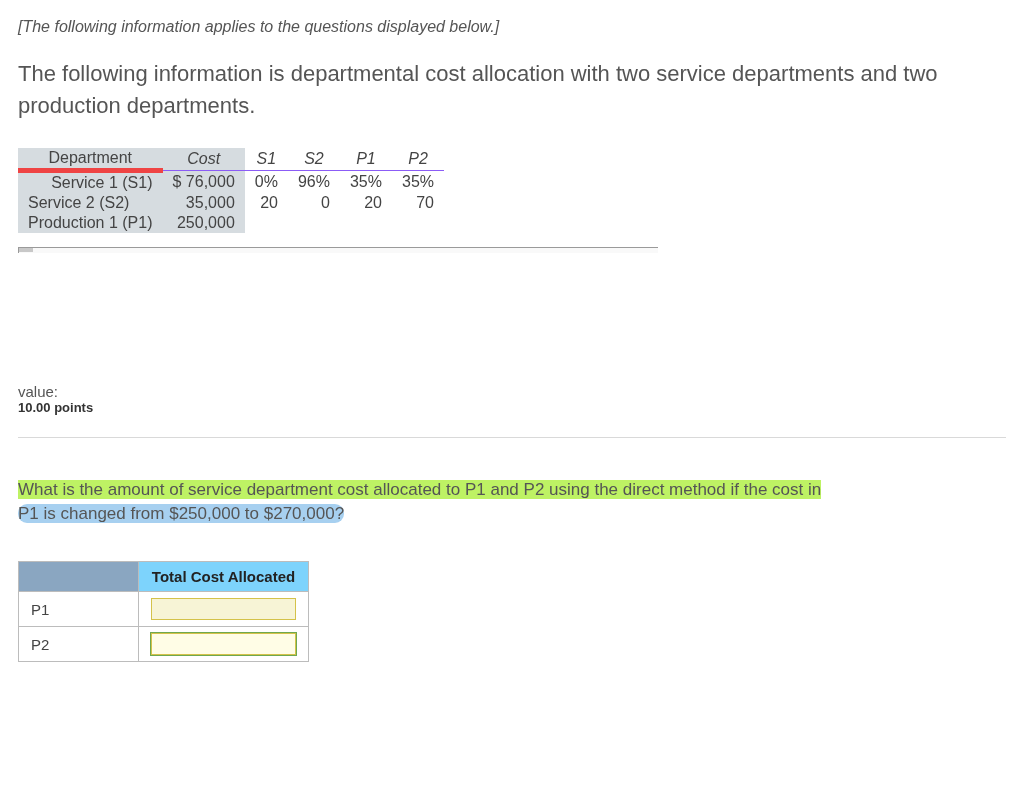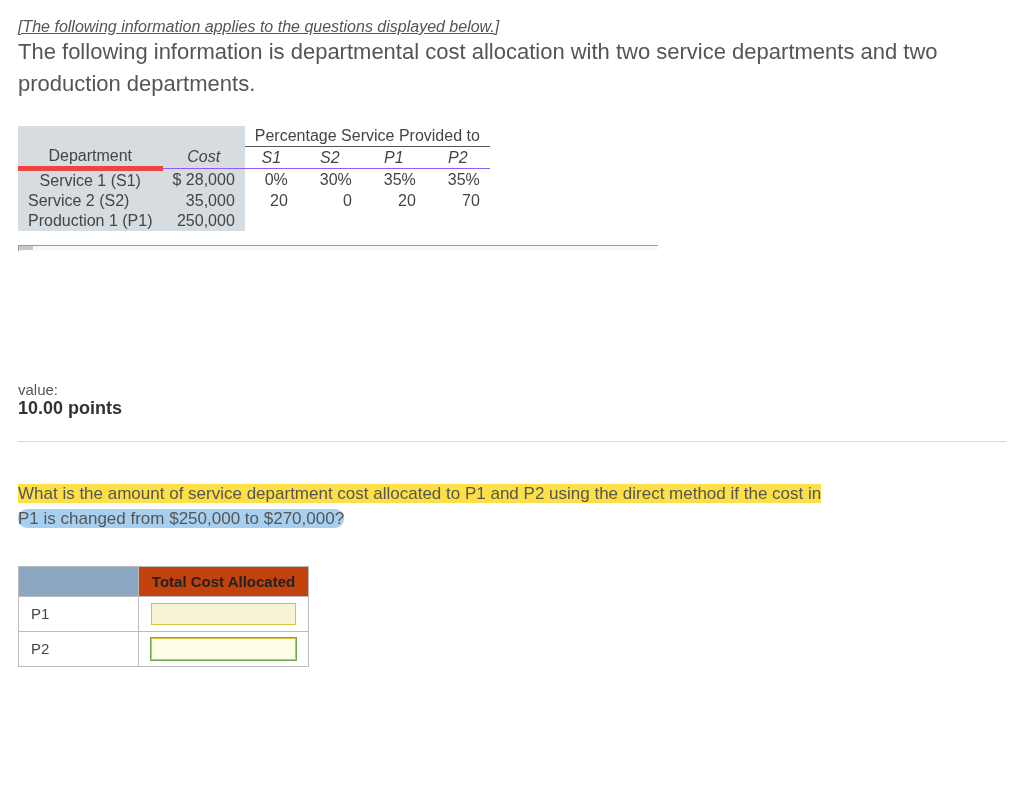"[The following information applies to" .intro-italic { margin-bottom: none -> 22px; text-decoration: underline -> none }
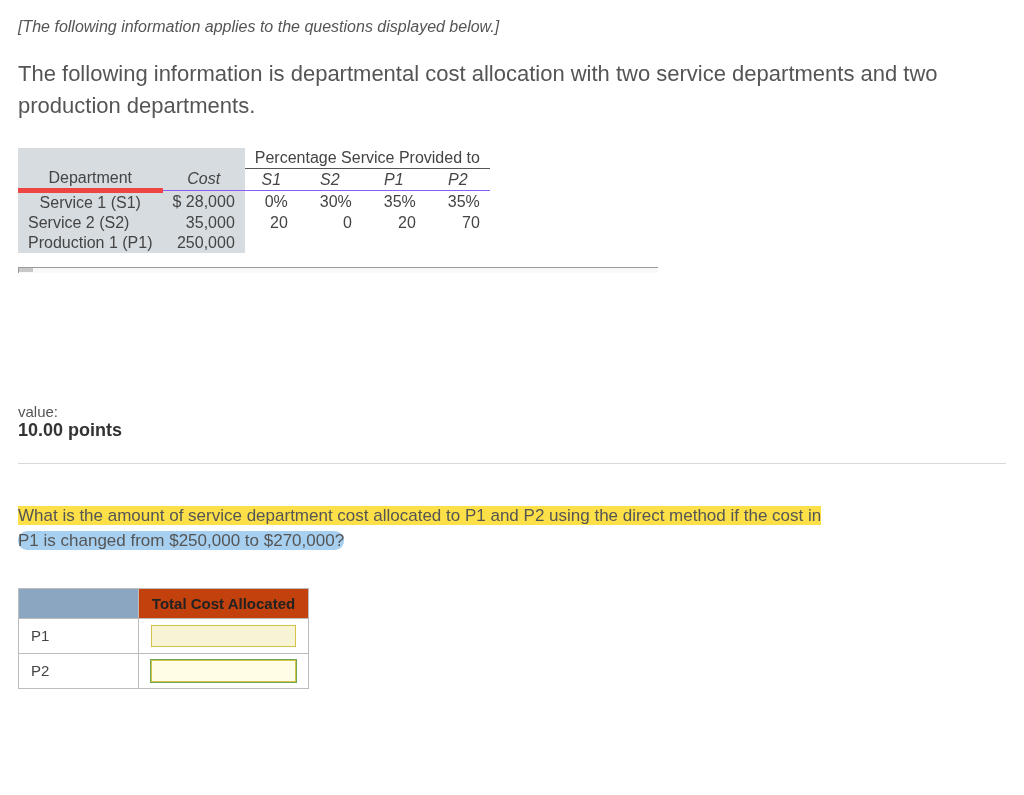"Percentage Service Provided to" tr { html: <tr> <td></td> <td></td> <td>Percentage Service Provided to</td> </tr> -> none }
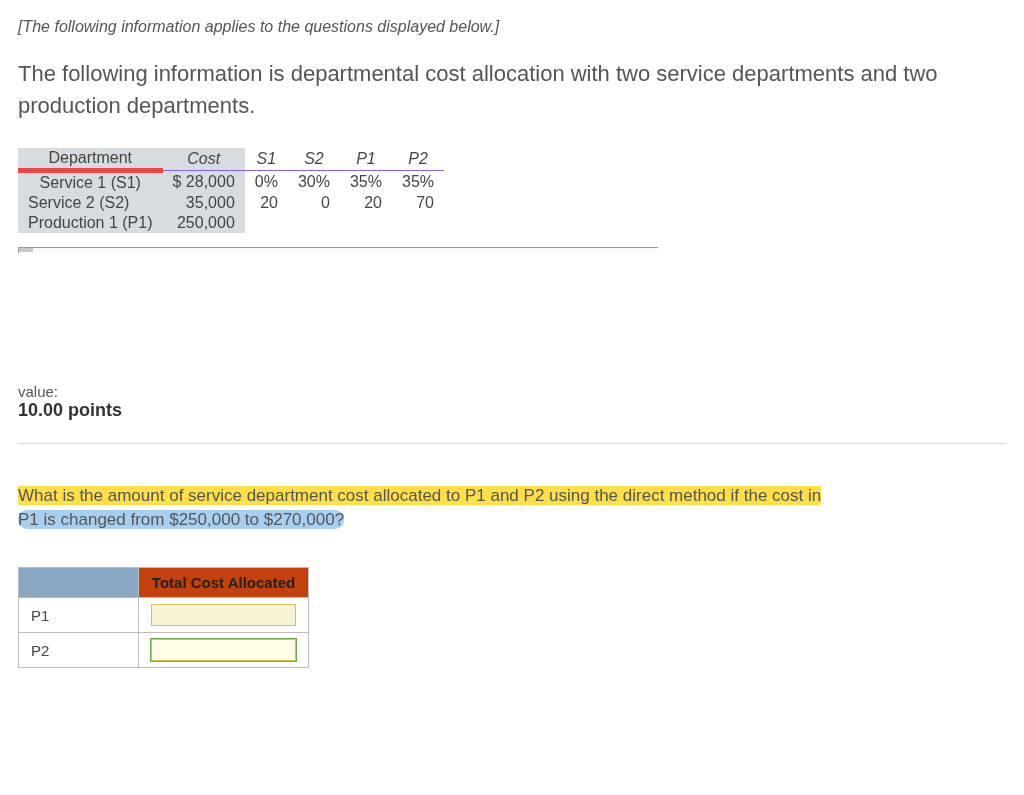"Service 1 (S1)" td.shaded { text-align: center -> right }
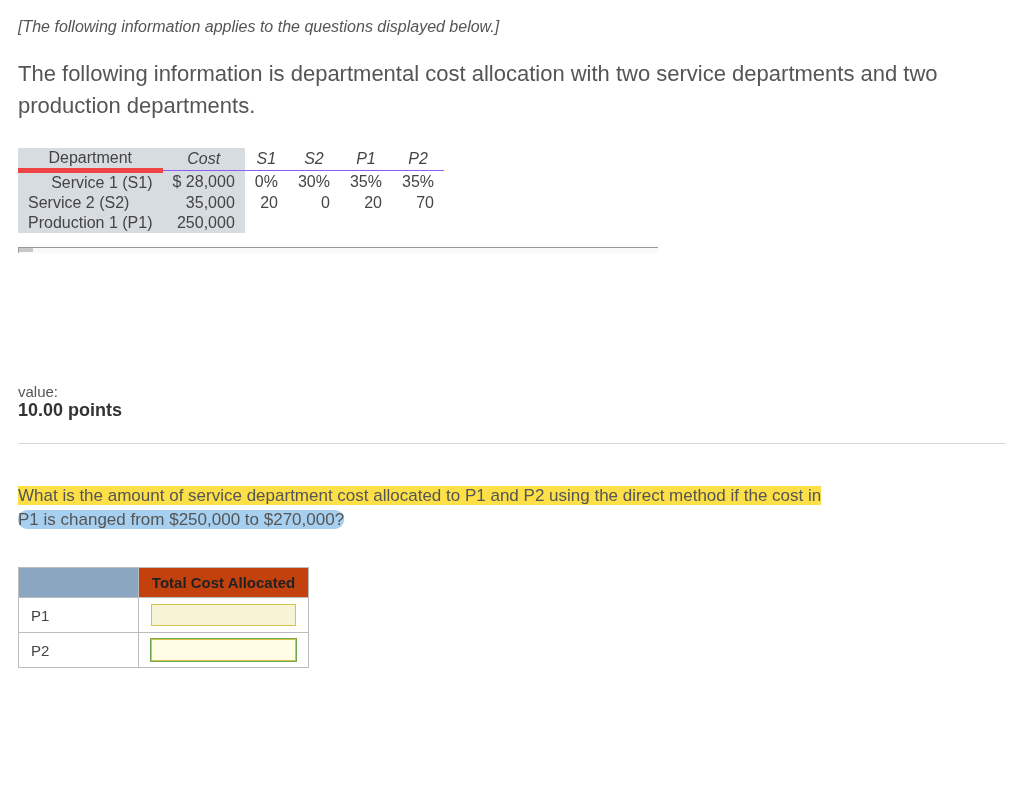"$ 28,000" td.shaded { text: 28,000 -> 76,000 }
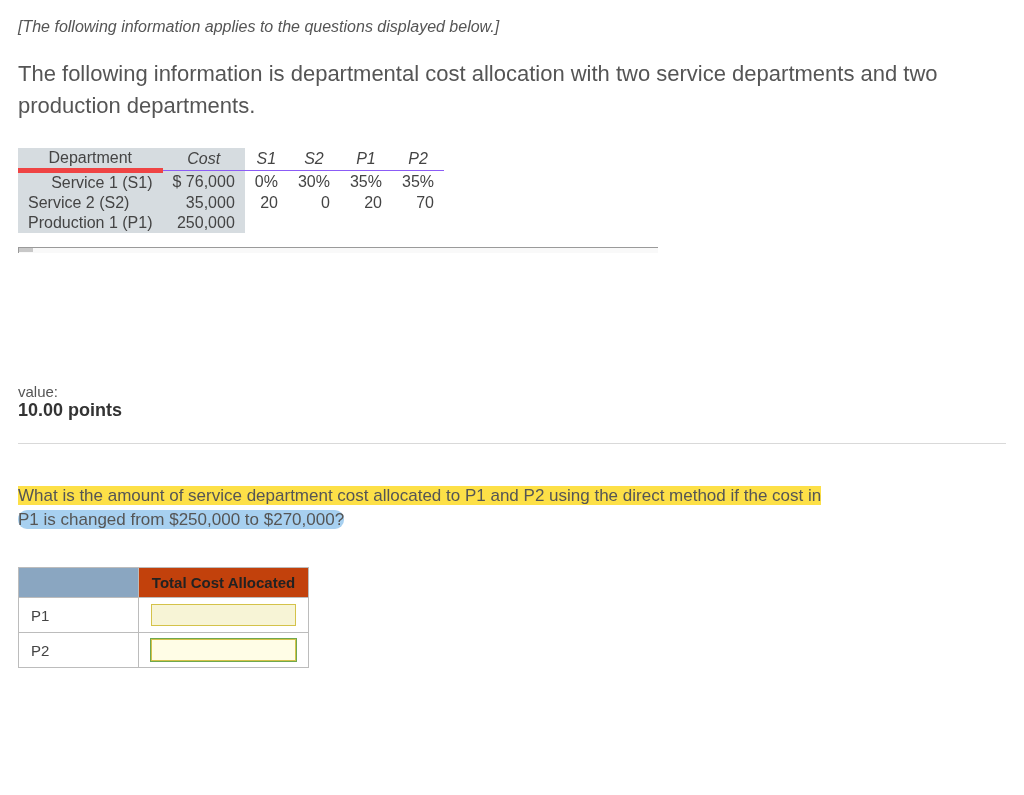"30%" td.pct { text: 30% -> 96% }
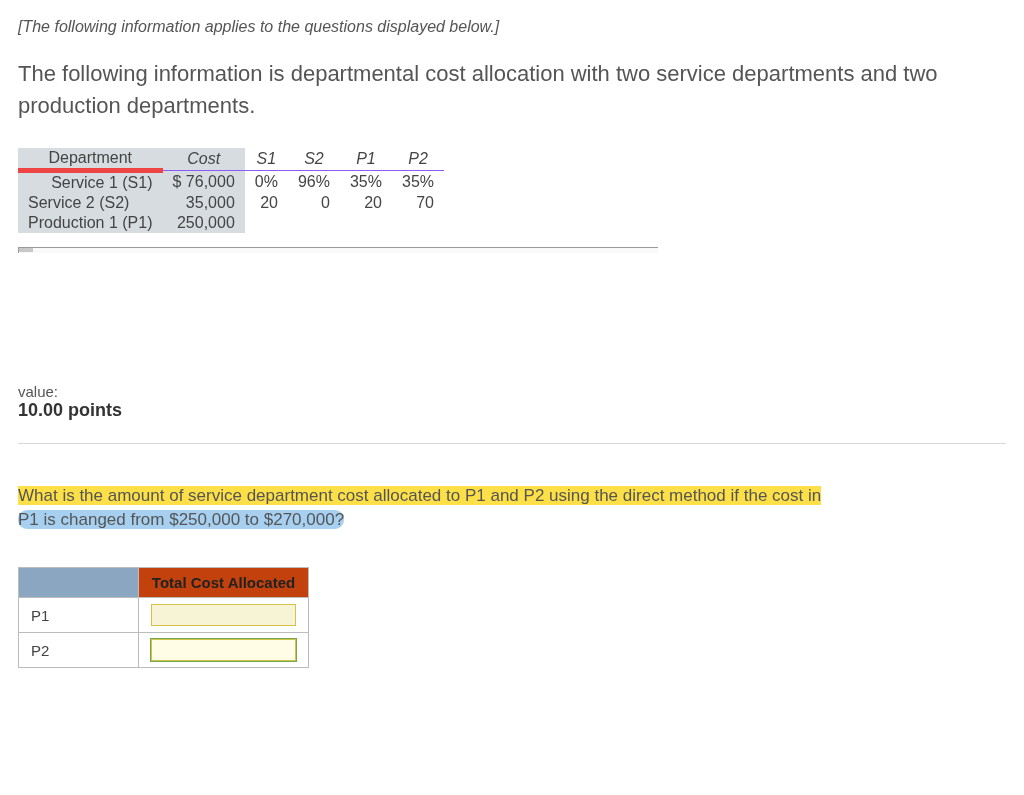"10.00 points" .value-points { font-size: 18px -> 13px }
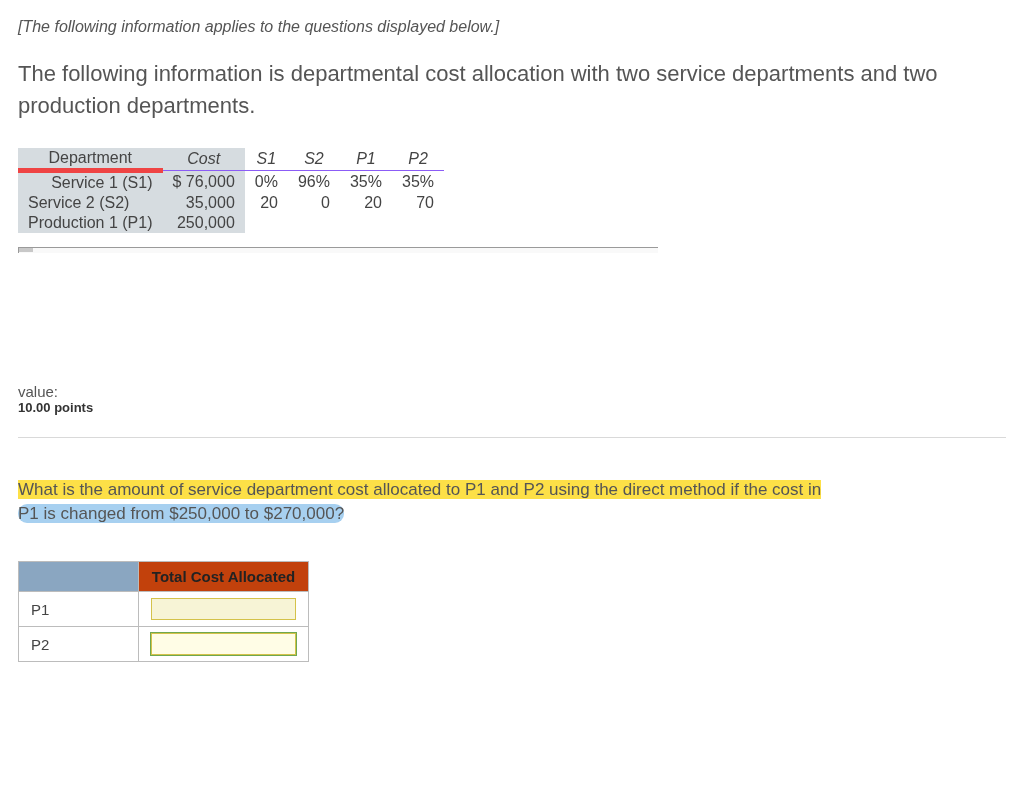"What is the amount of" .question .hl { background: #fde047 -> #bef264 }
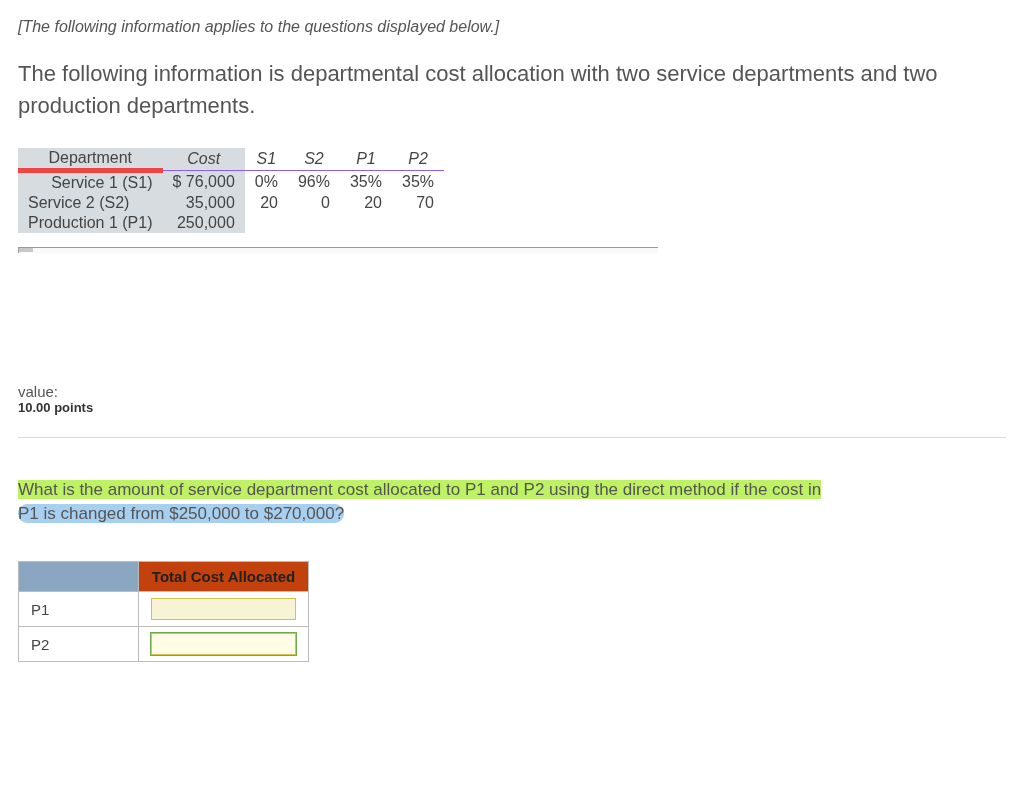"Total Cost Allocated" table.answer th { background: #c2410c -> #7dd3fc }
